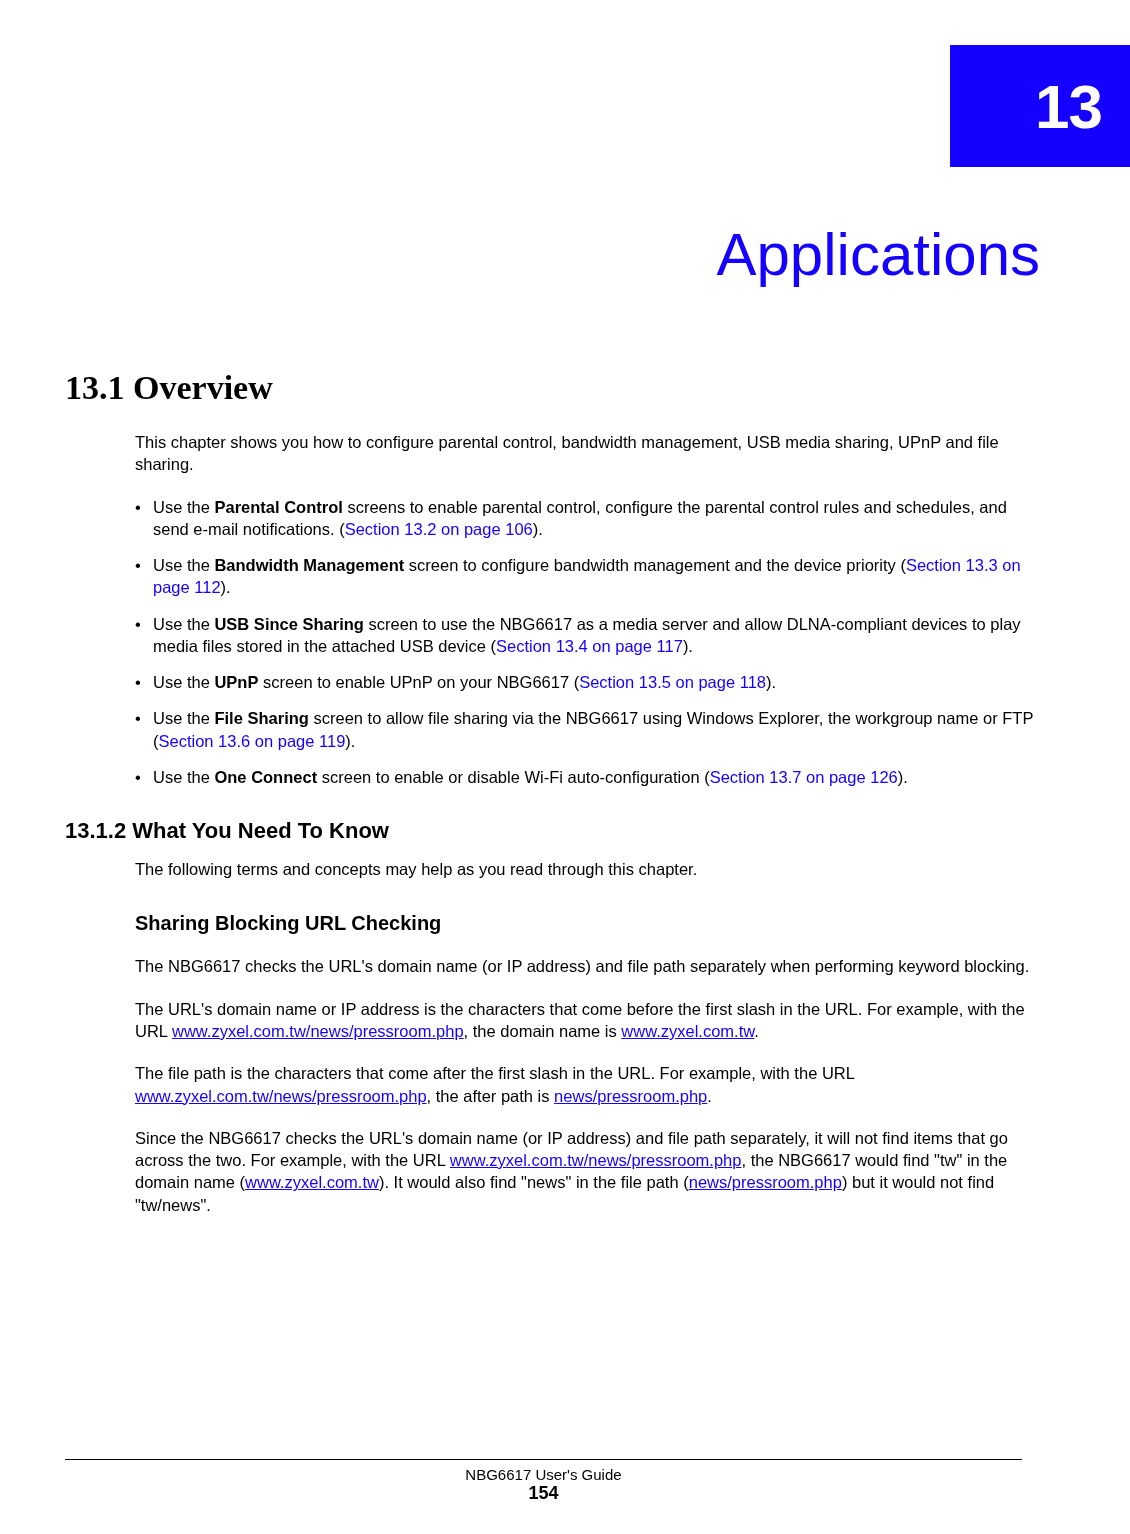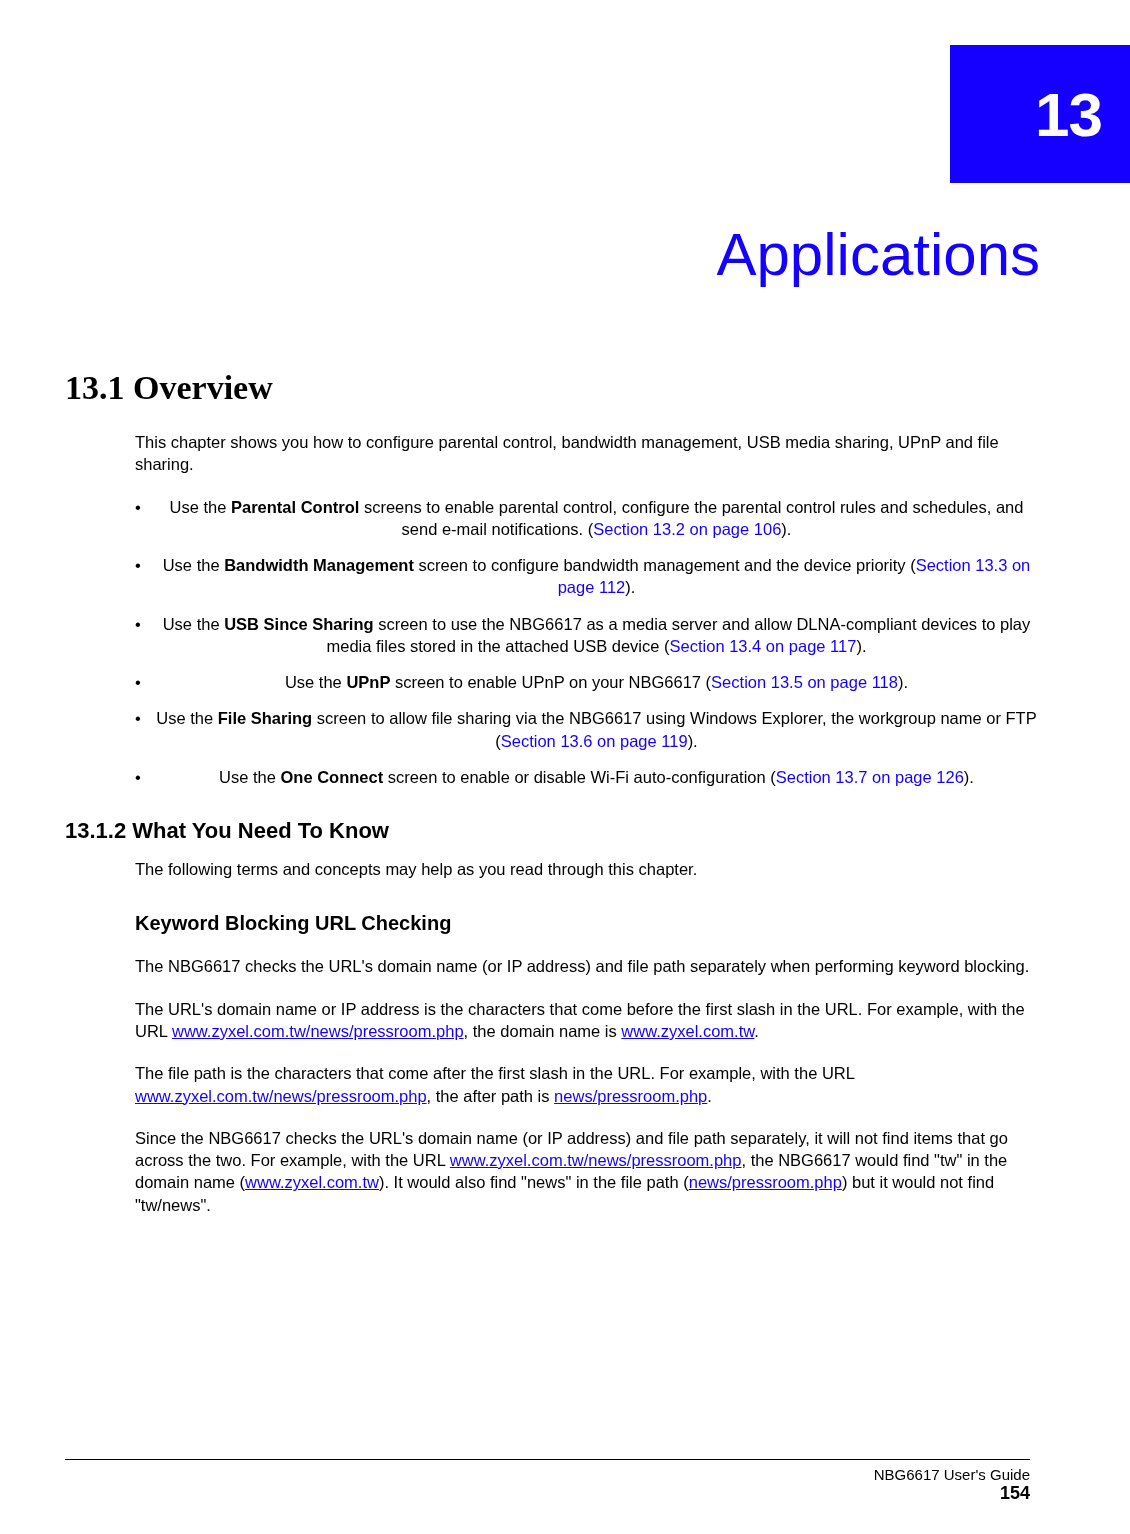"13" .chapter-tag { height: 138px -> 122px }
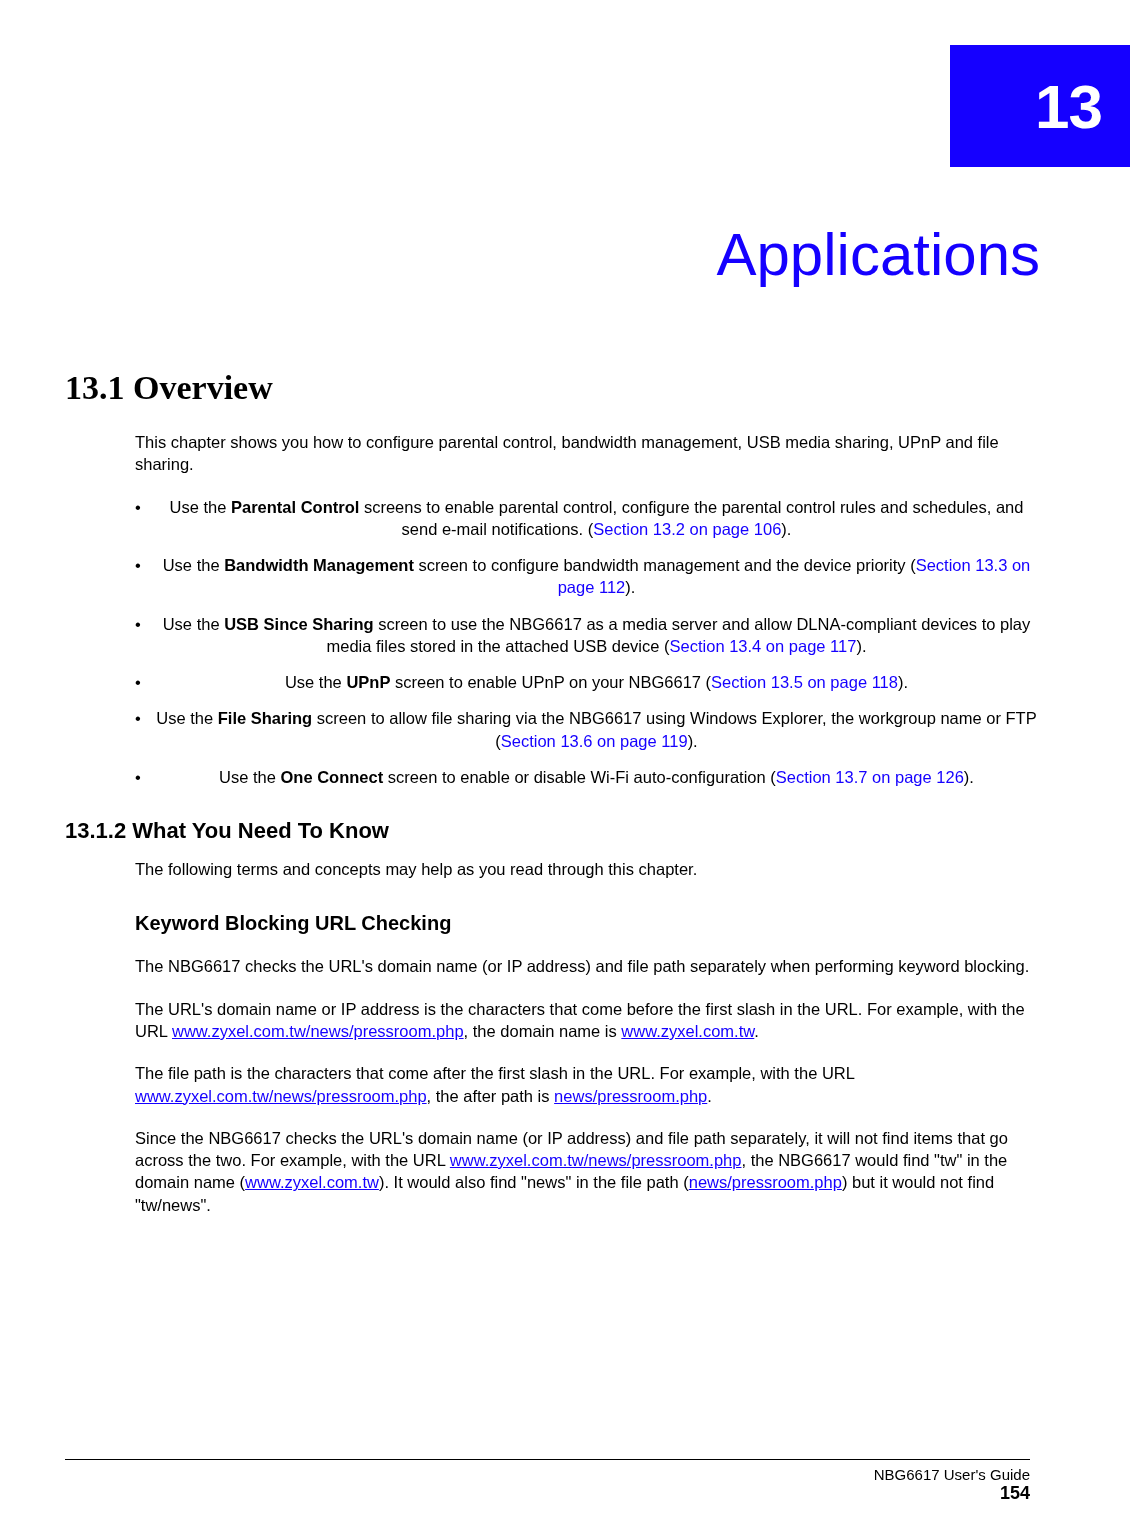"Use the Parental Control screens" ul.feature-list { text-align: center -> none }
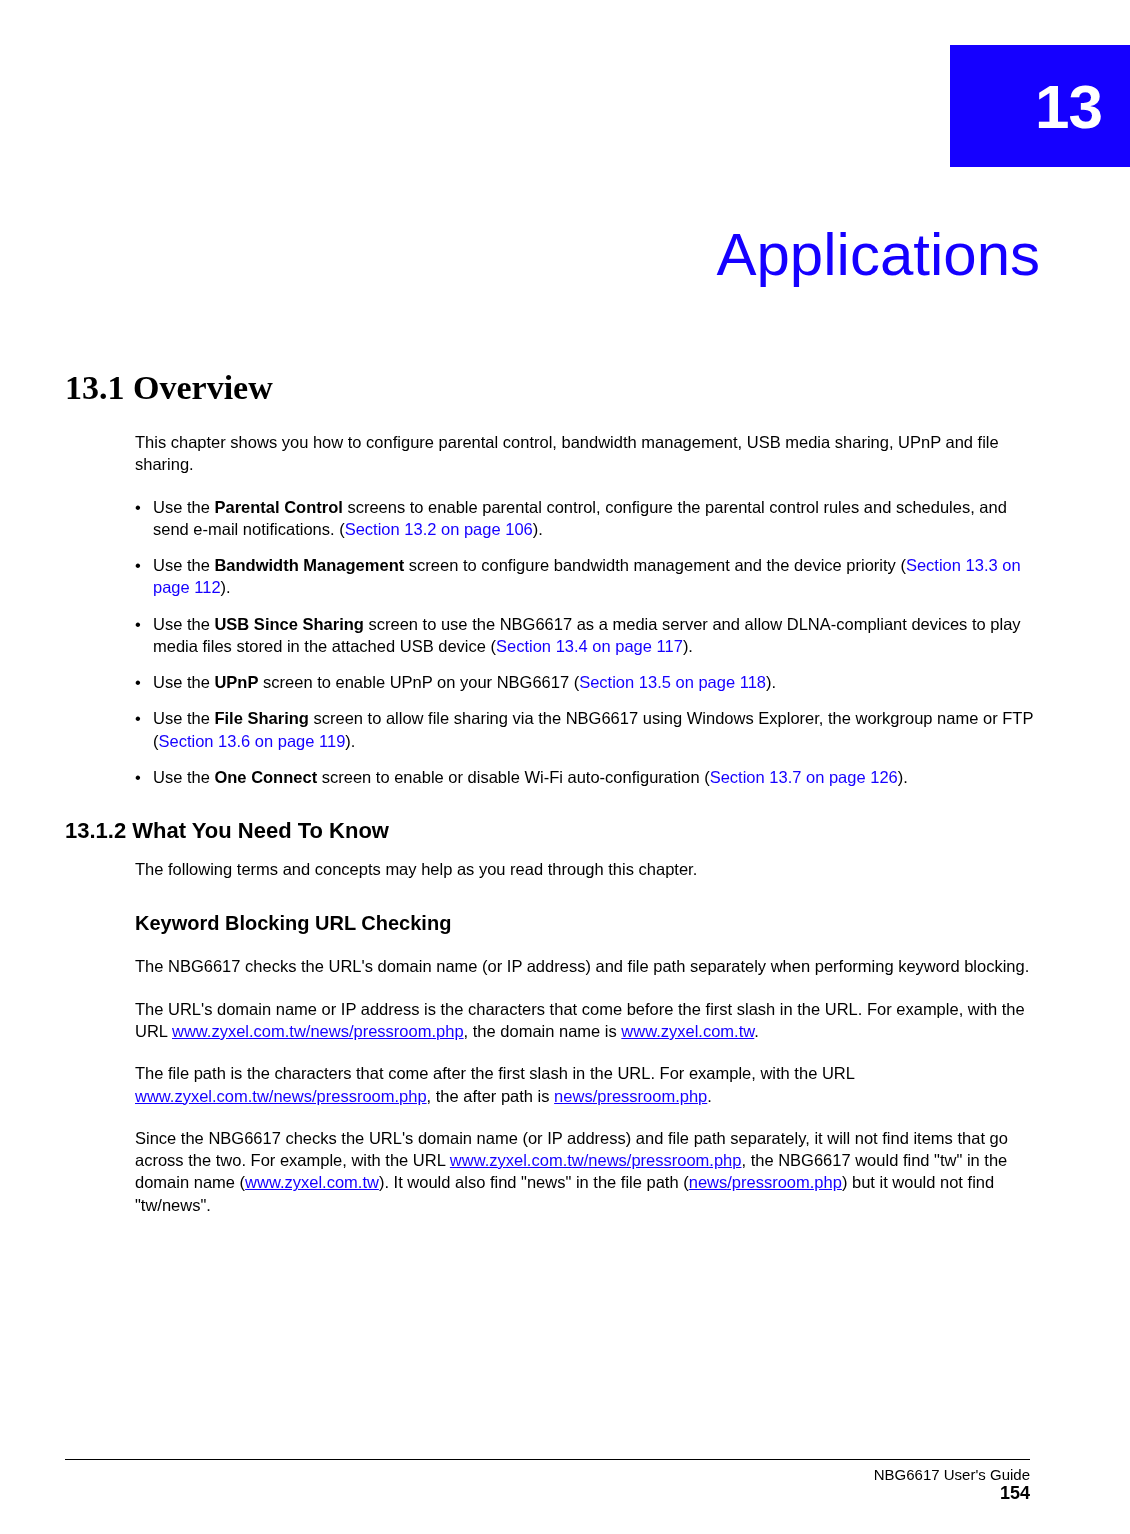"Keyword Blocking URL Checking" h4.subsub { text: Keyword -> Sharing }
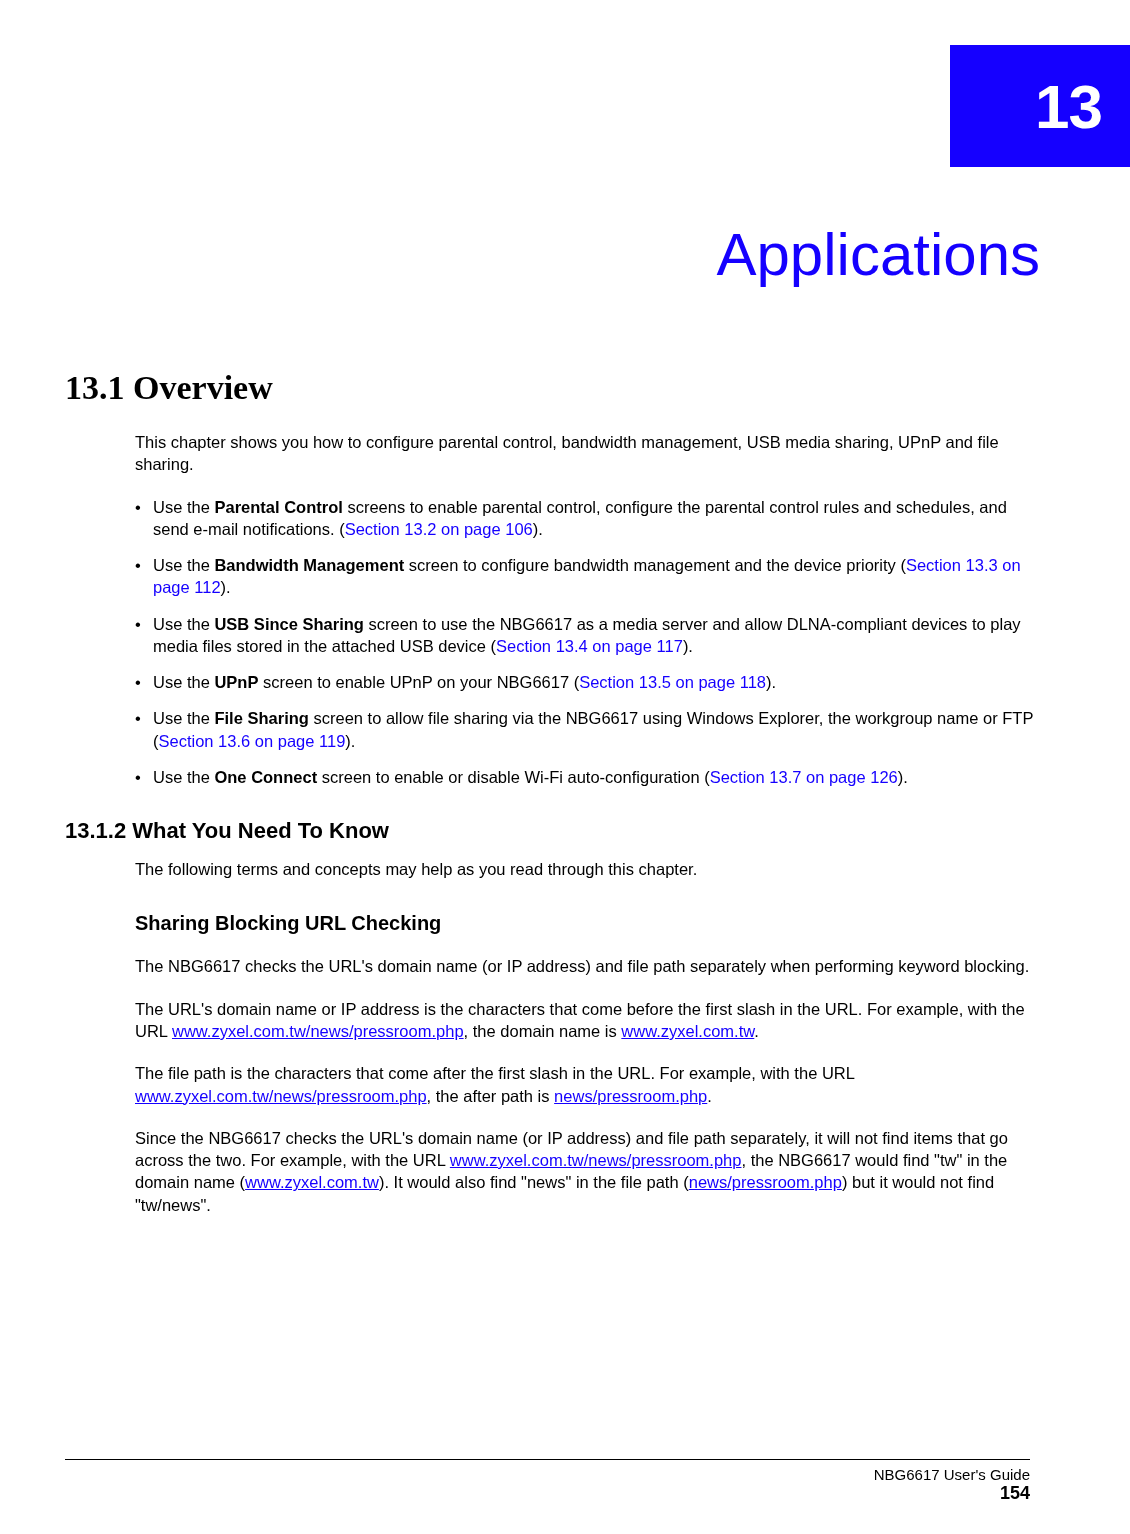"NBG6617 User's Guide" .footer { right: 100px -> 108px; text-align: right -> center }
